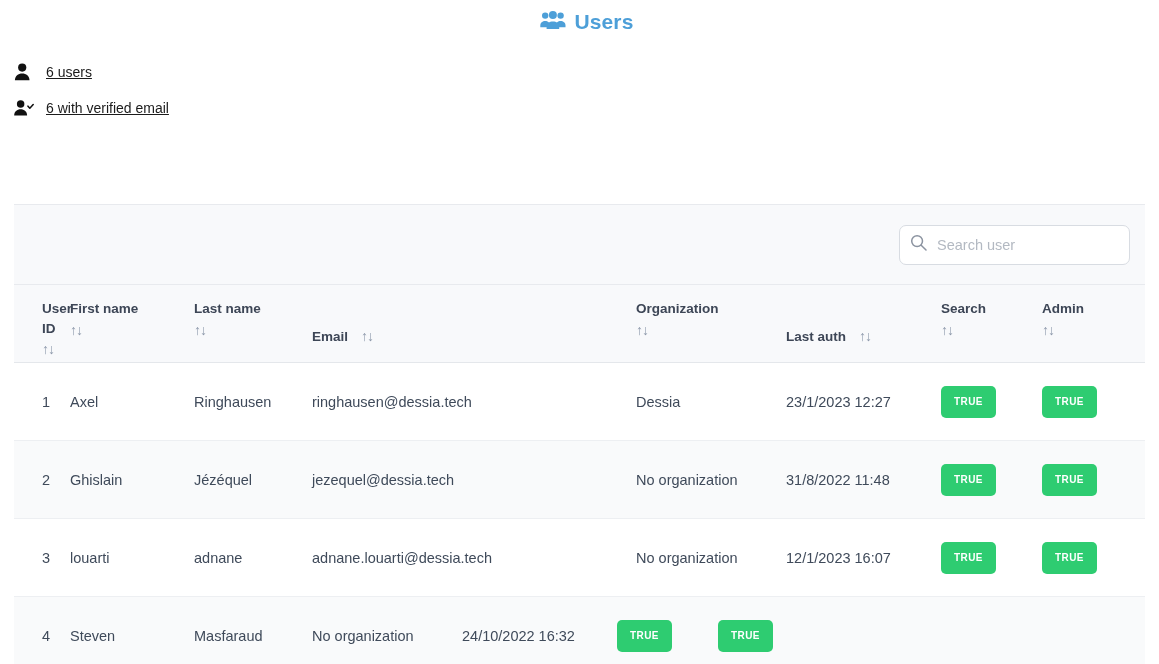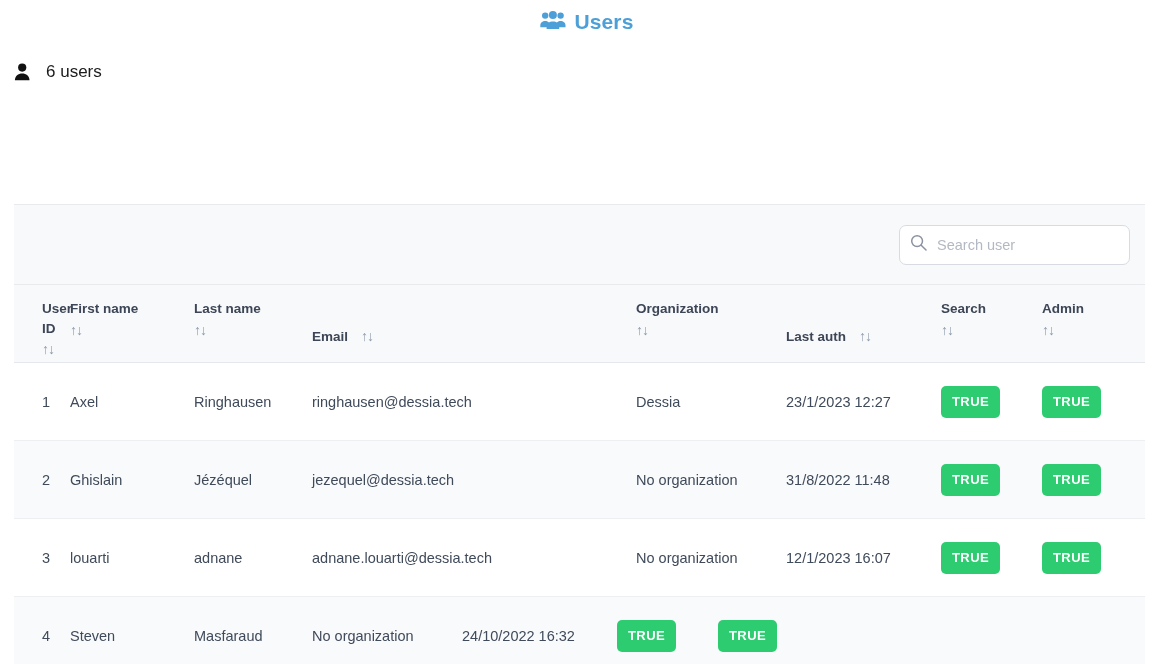"6 users" .stat-text { font-size: 17px -> 14px; text-decoration: none -> underline }
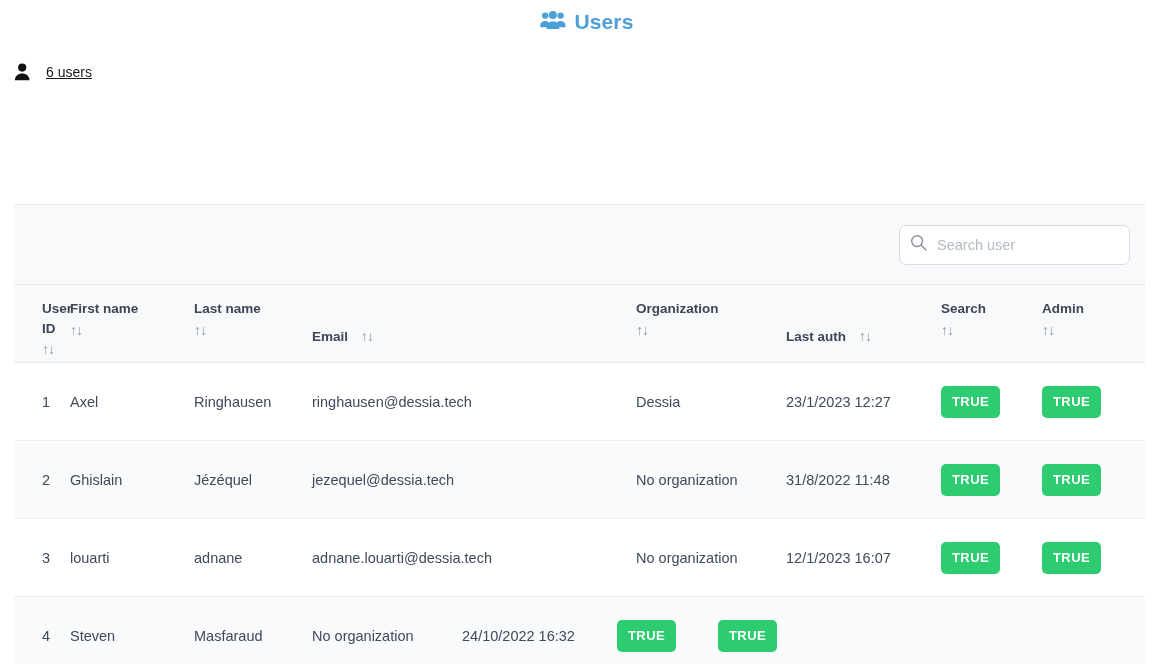"6 with verified email" div.stat-row { html: none -> <div> <span> <svg> <circle></circle> <path></path> <path></path> </svg> </span> <span>6 with verified email</span> </div> }
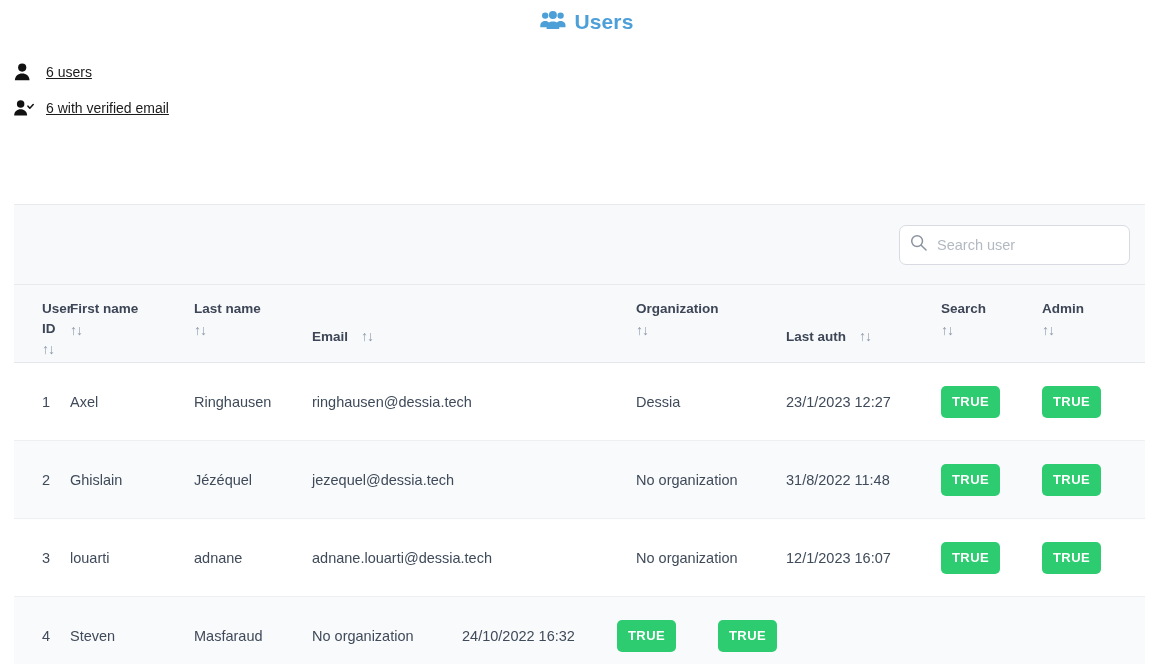"TRUE" .badge { font-size: 13px -> 10px }
